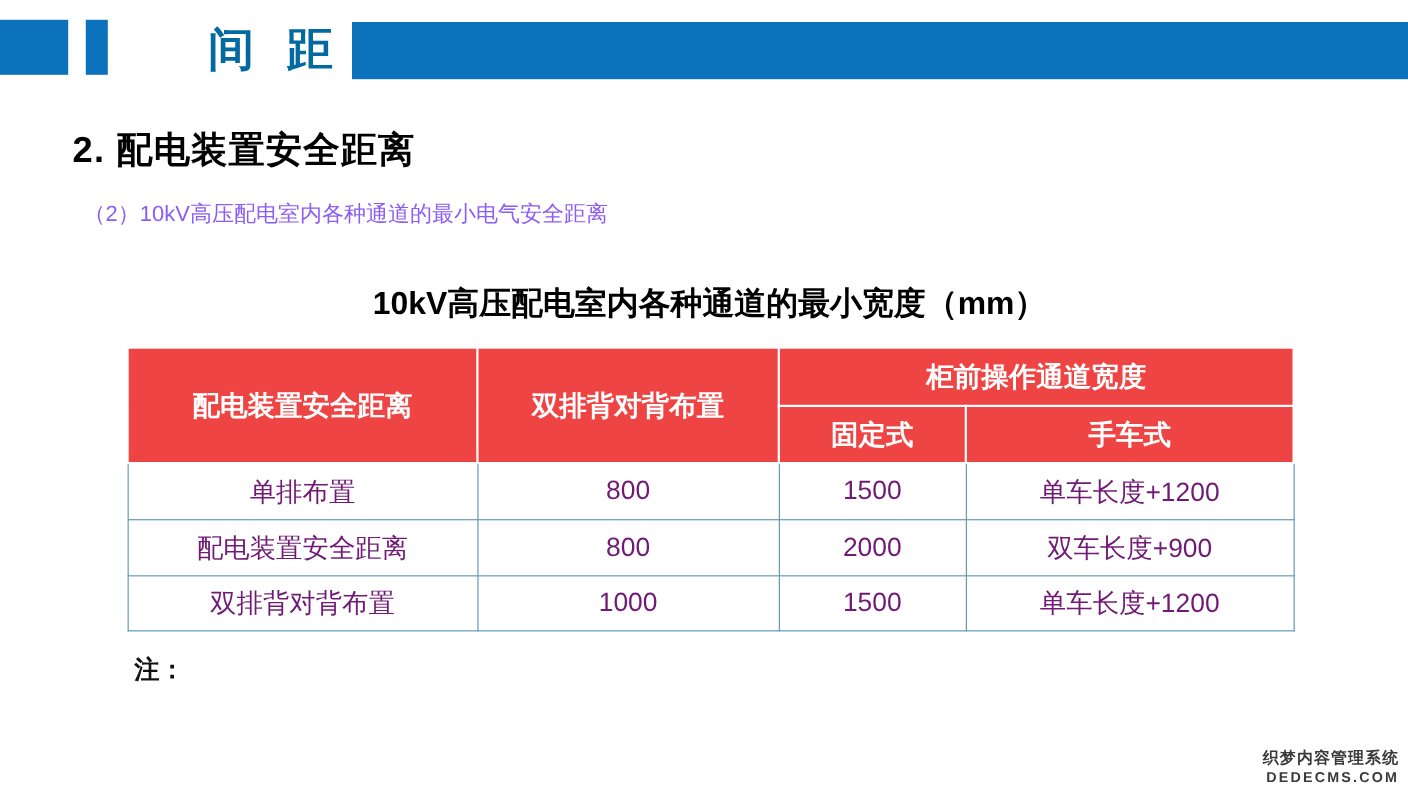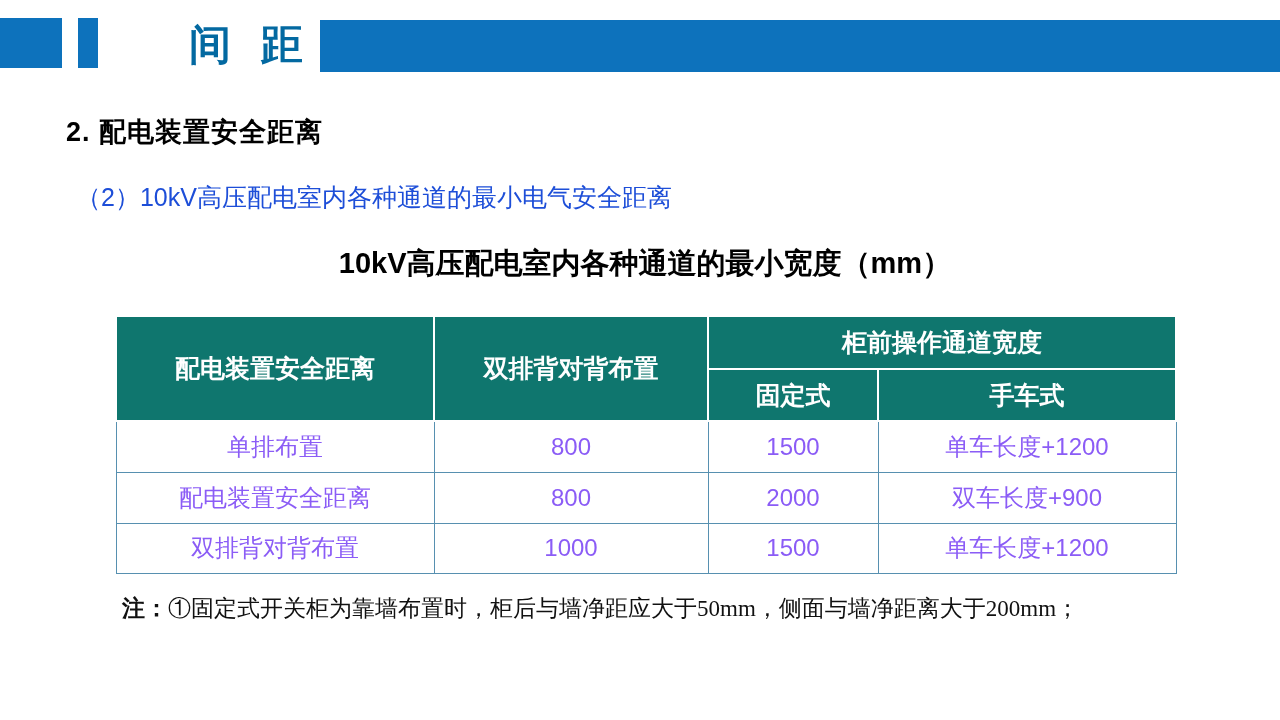"2. 配电装置安全距离" .section-heading { font-size: 27px -> 33px }
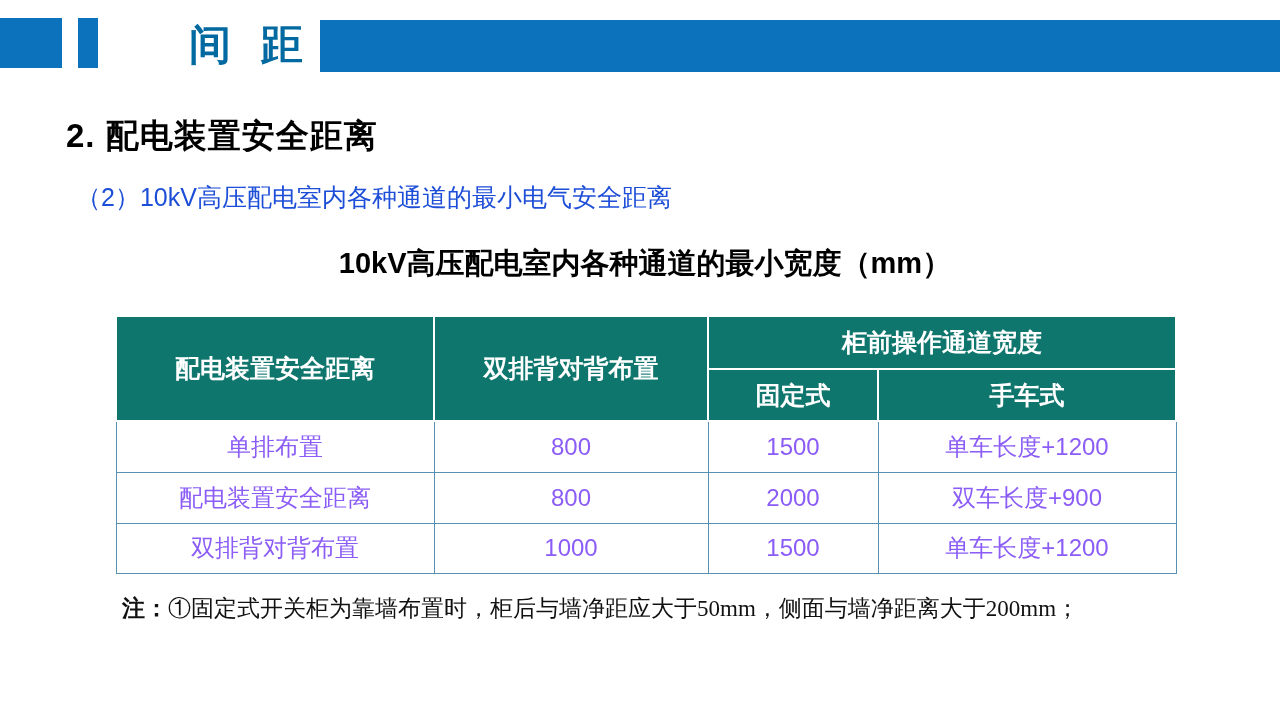"（2）10kV高压配电室内各种通道的最小电气安全距离" .subsection-heading { color: #1d4ed8 -> #8b5cf6; font-size: 25px -> 20px }
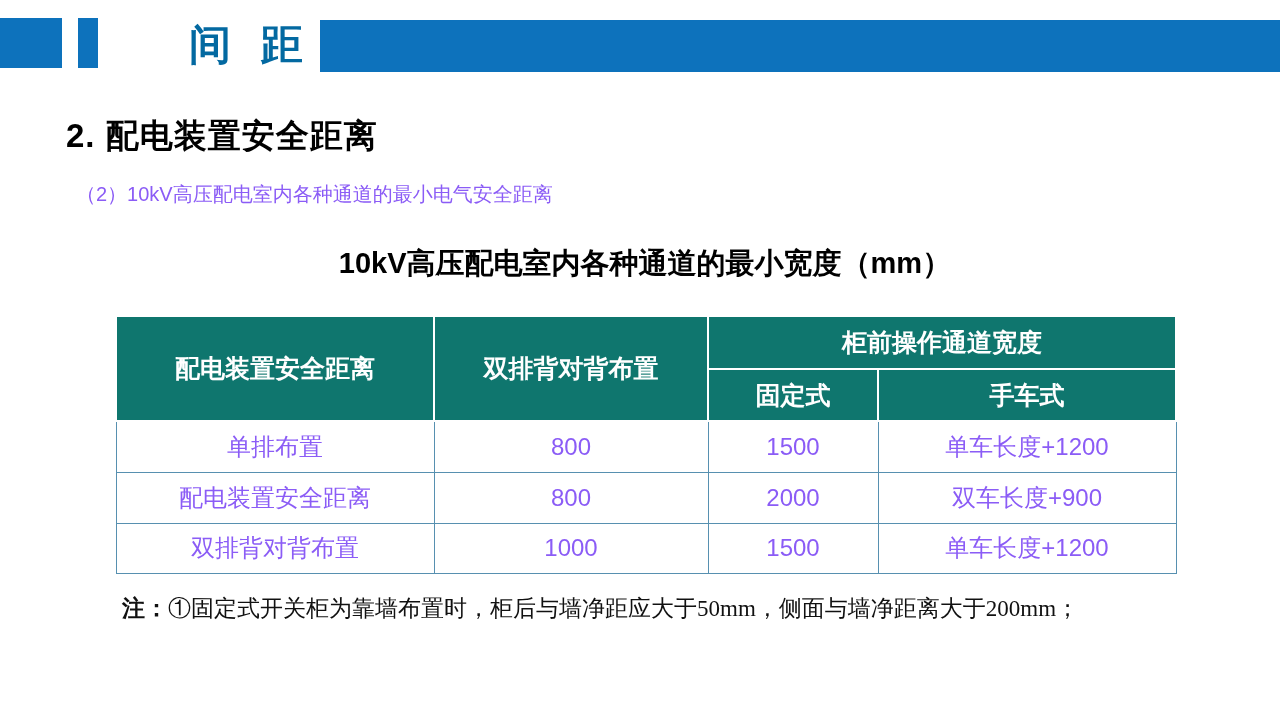"10kV高压配电室内各种通道的最小宽度（mm）" .table-title { top: 244px -> 256px }
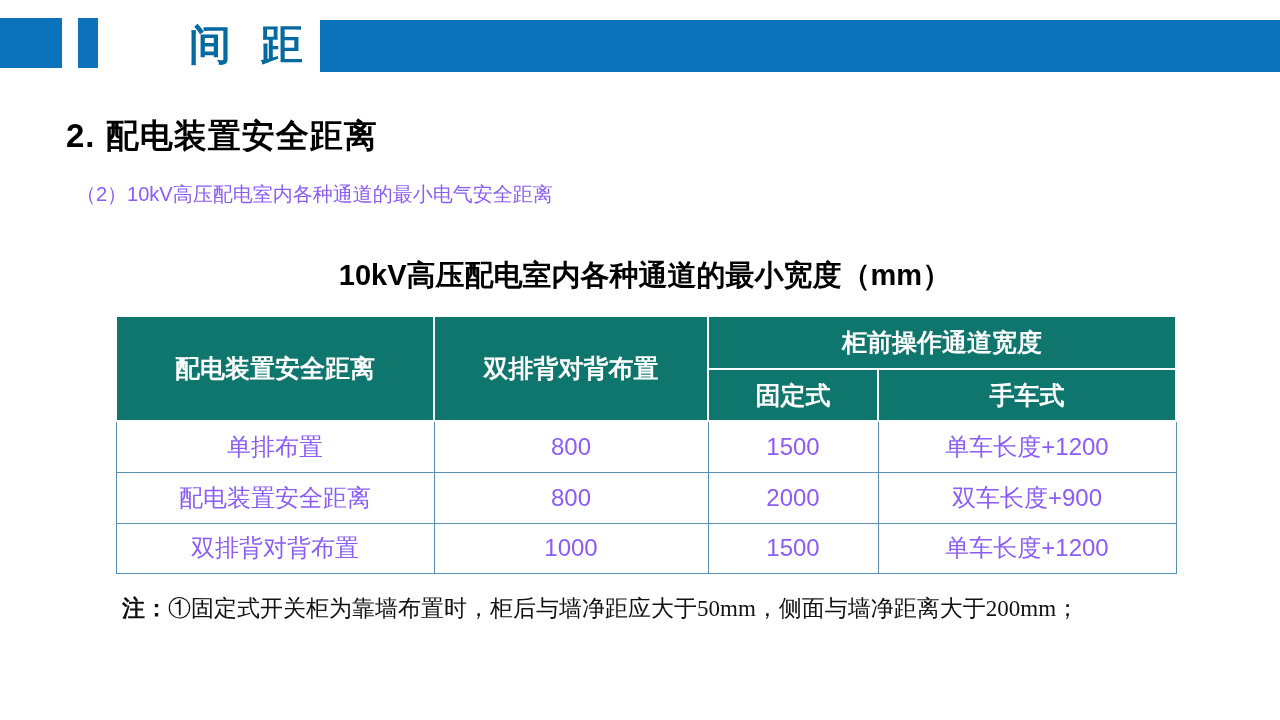"柜前操作通道宽度" .spacing-table th { background: #0f766e -> #ef4444 }
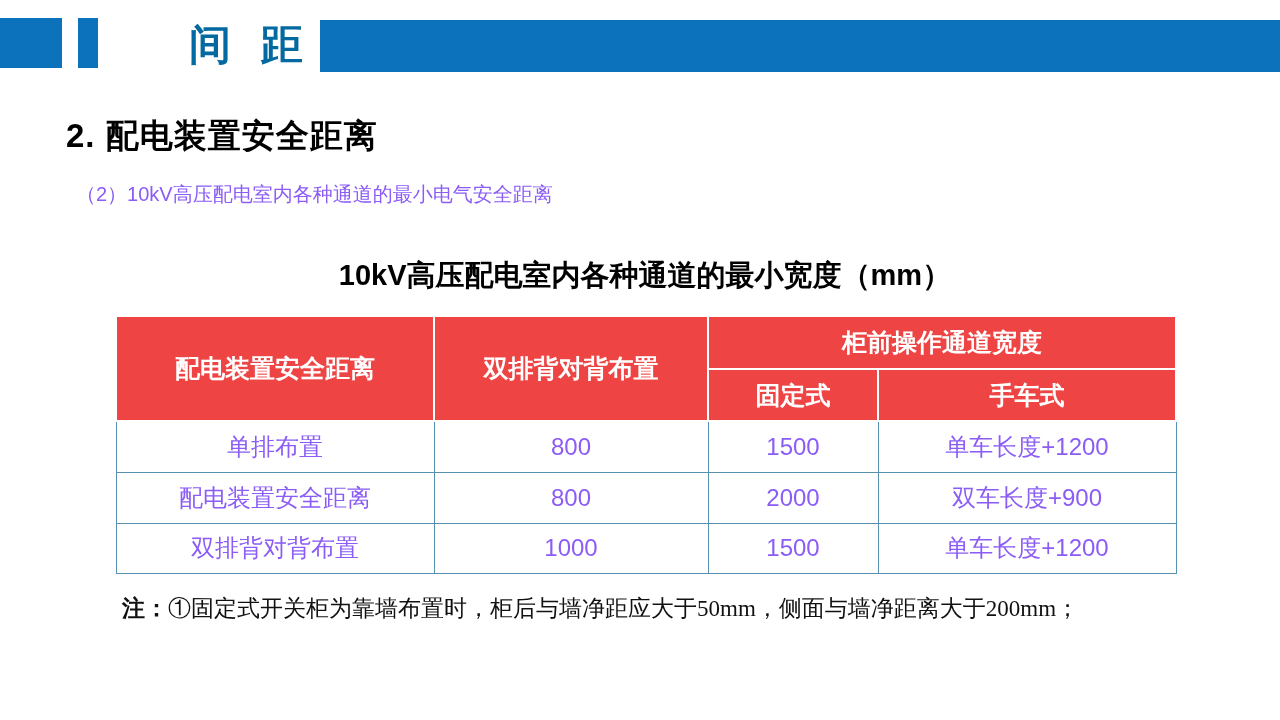"单排布置" .spacing-table td { color: #8b5cf6 -> #701a75 }
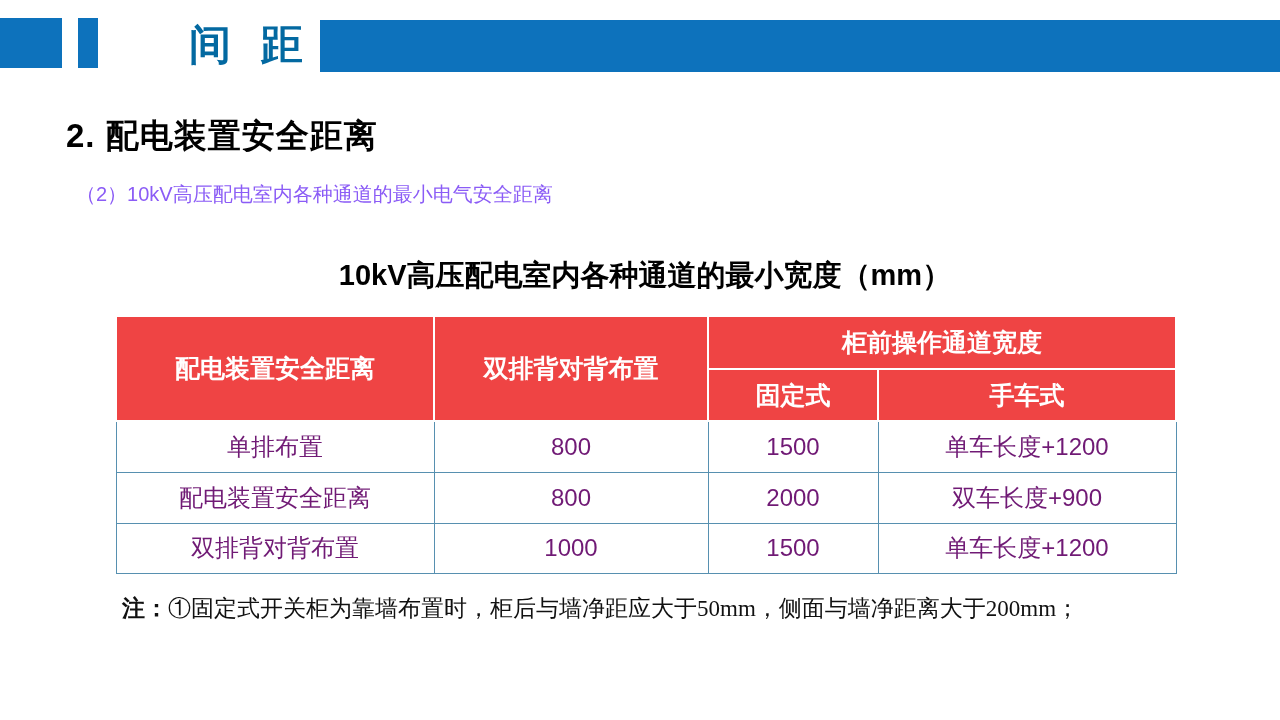"①固定式开关柜为靠墙布置时，柜后与墙净距应大于50mm，侧面与墙净距离大于200" div { html: <div>①固定式开关柜为靠墙布置时，柜后与墙净距应大于50mm，侧面与墙净距离大于200mm；</div> -> none }
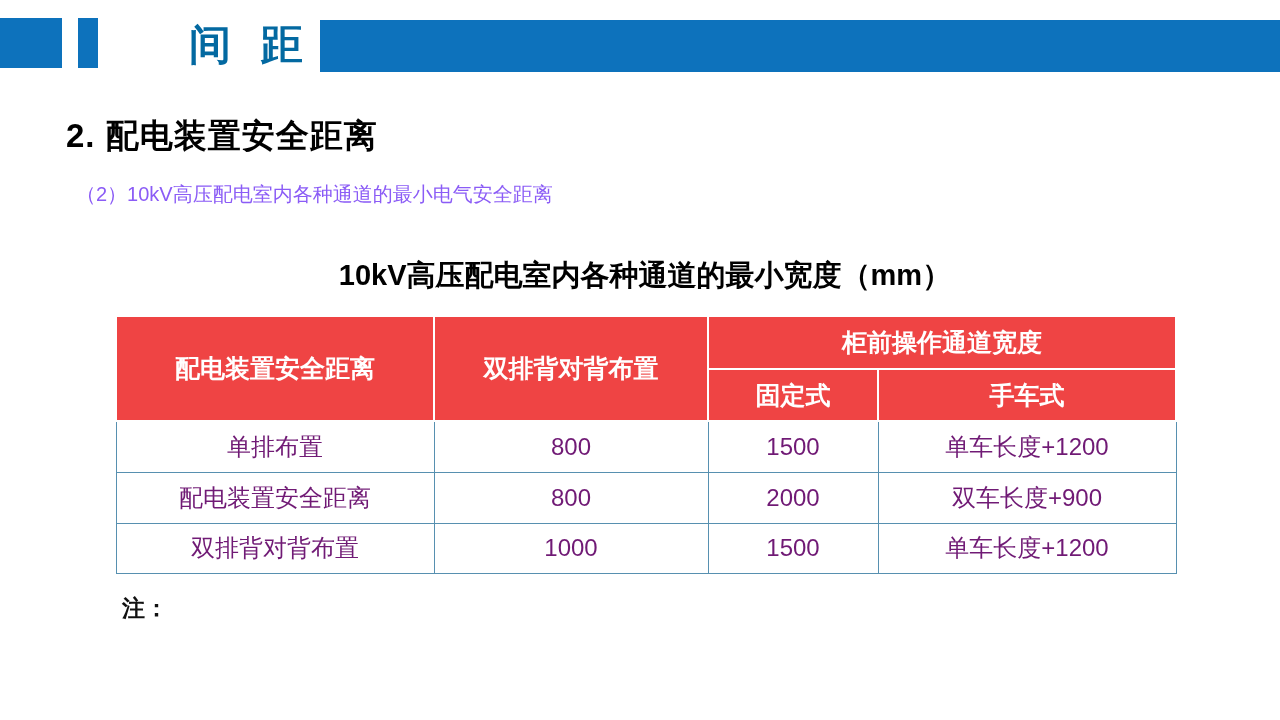"织梦内容管理系统" div.cms-watermark { html: none -> <div> <div>织梦内容管理系统</div> <div>DEDECMS.COM</div> </div> }
